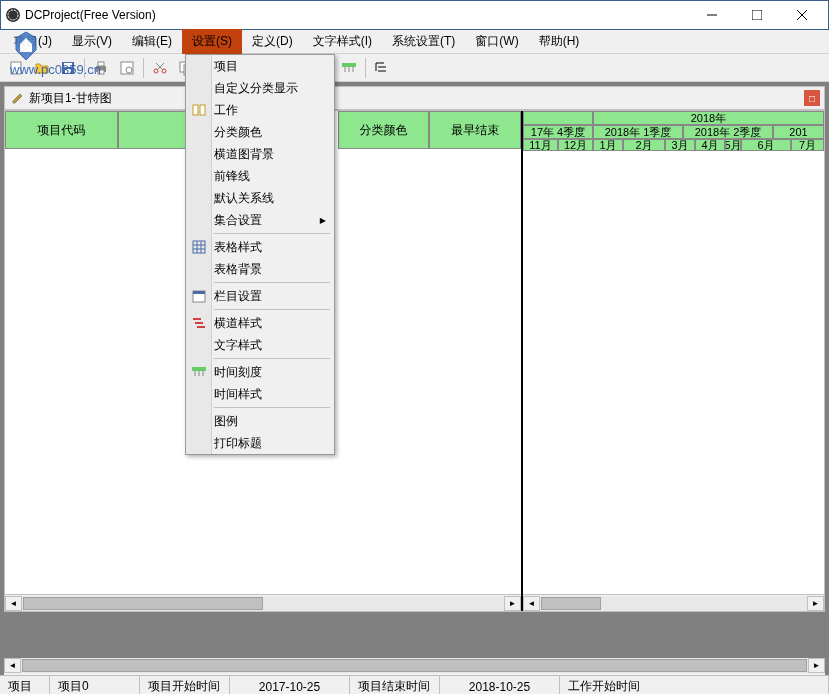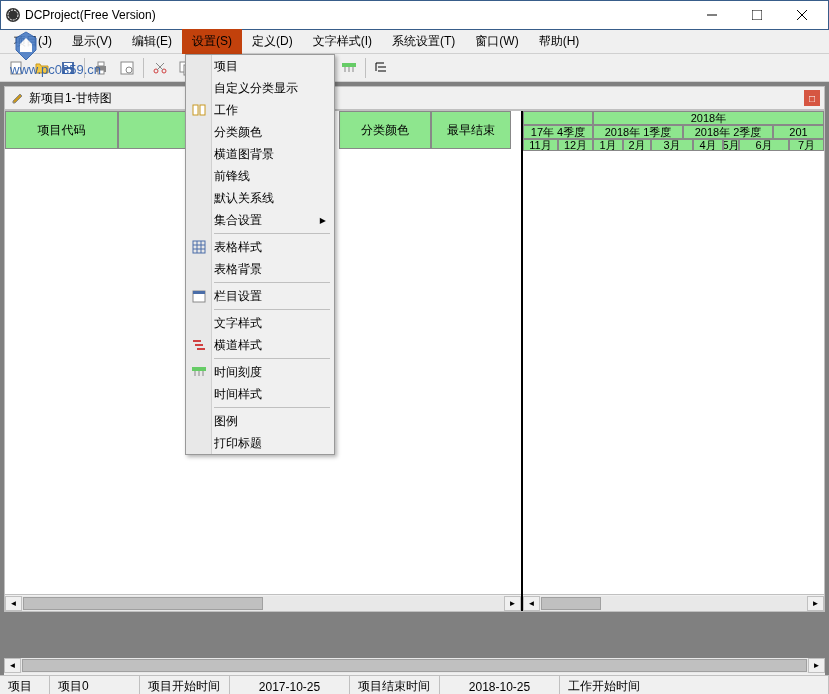"项目代码" .table-header { justify-content: none -> center }
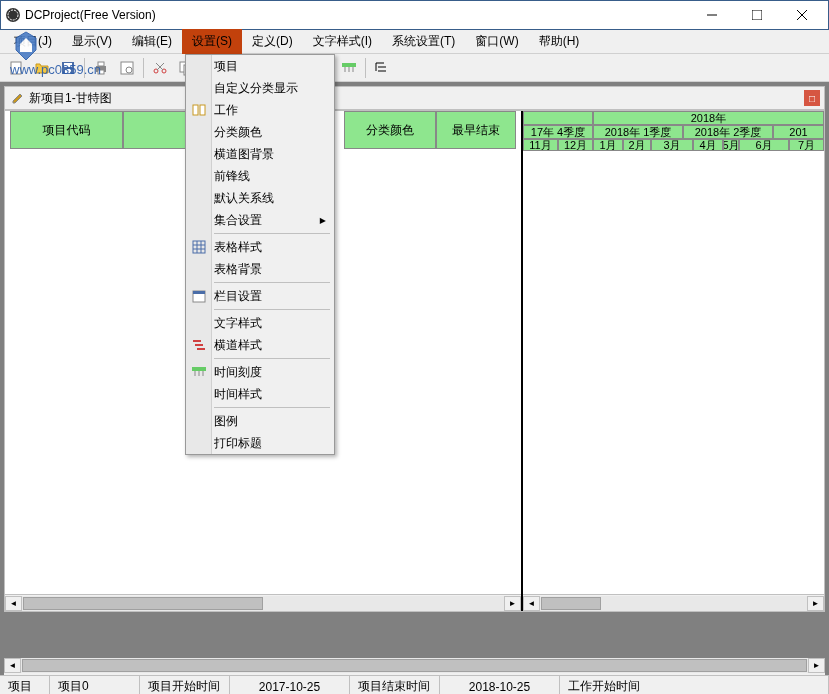"最早结束" div.th-cell { width: 80px -> 92px }
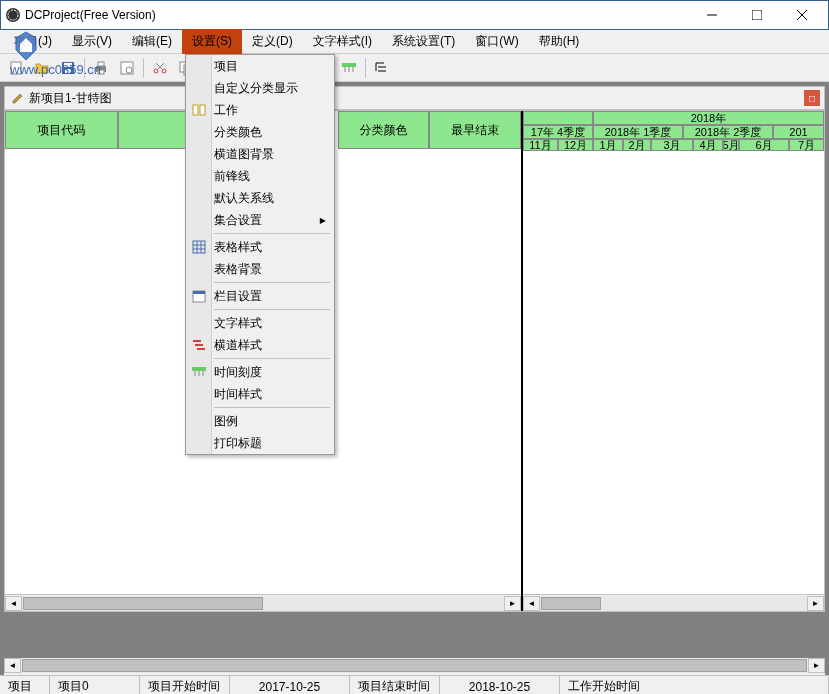"2月" div.tl-cell { width: 28px -> 42px }
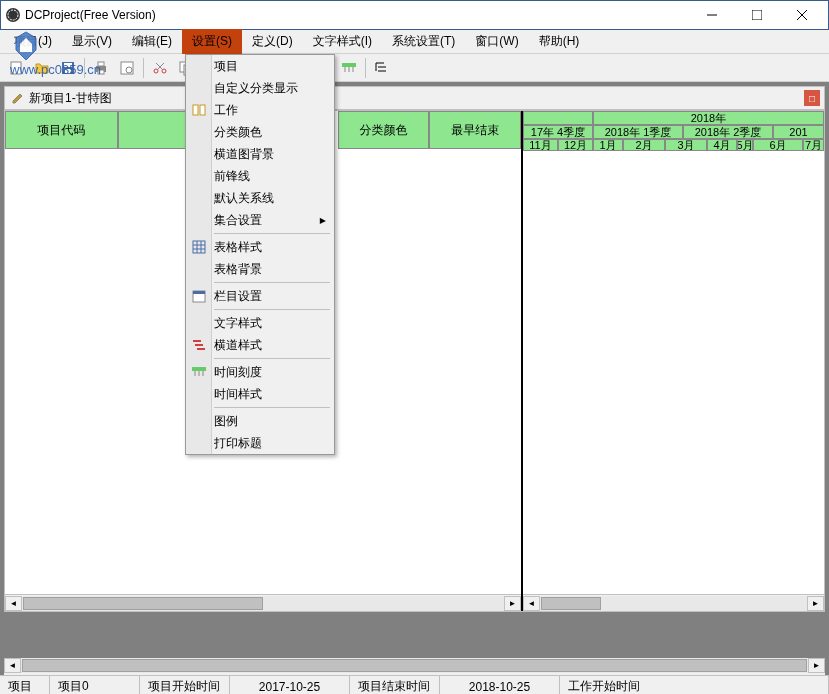"3月" div.tl-cell { width: 42px -> 30px }
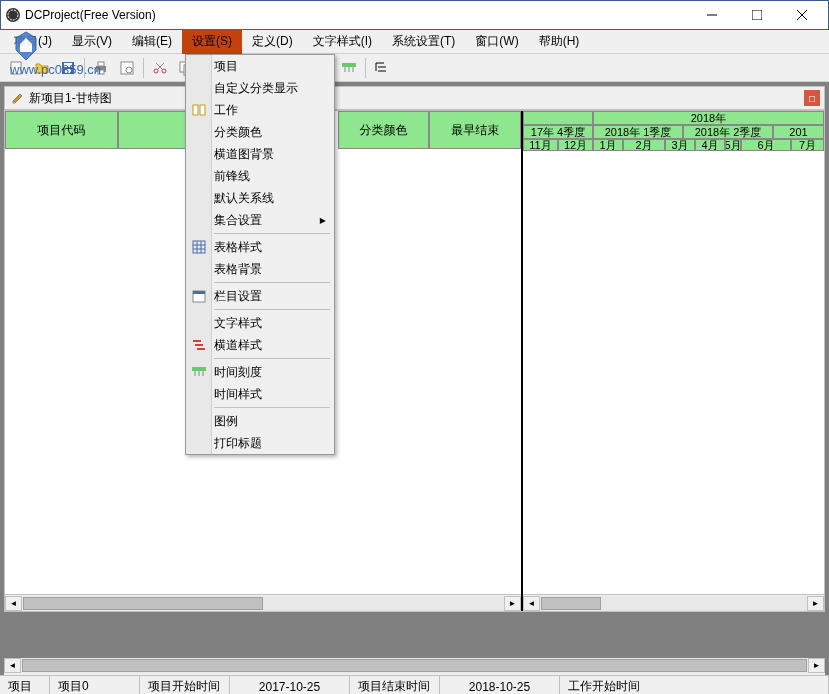"文字样式" div.dd-item { order: before "横道样式" -> after "横道样式" }
